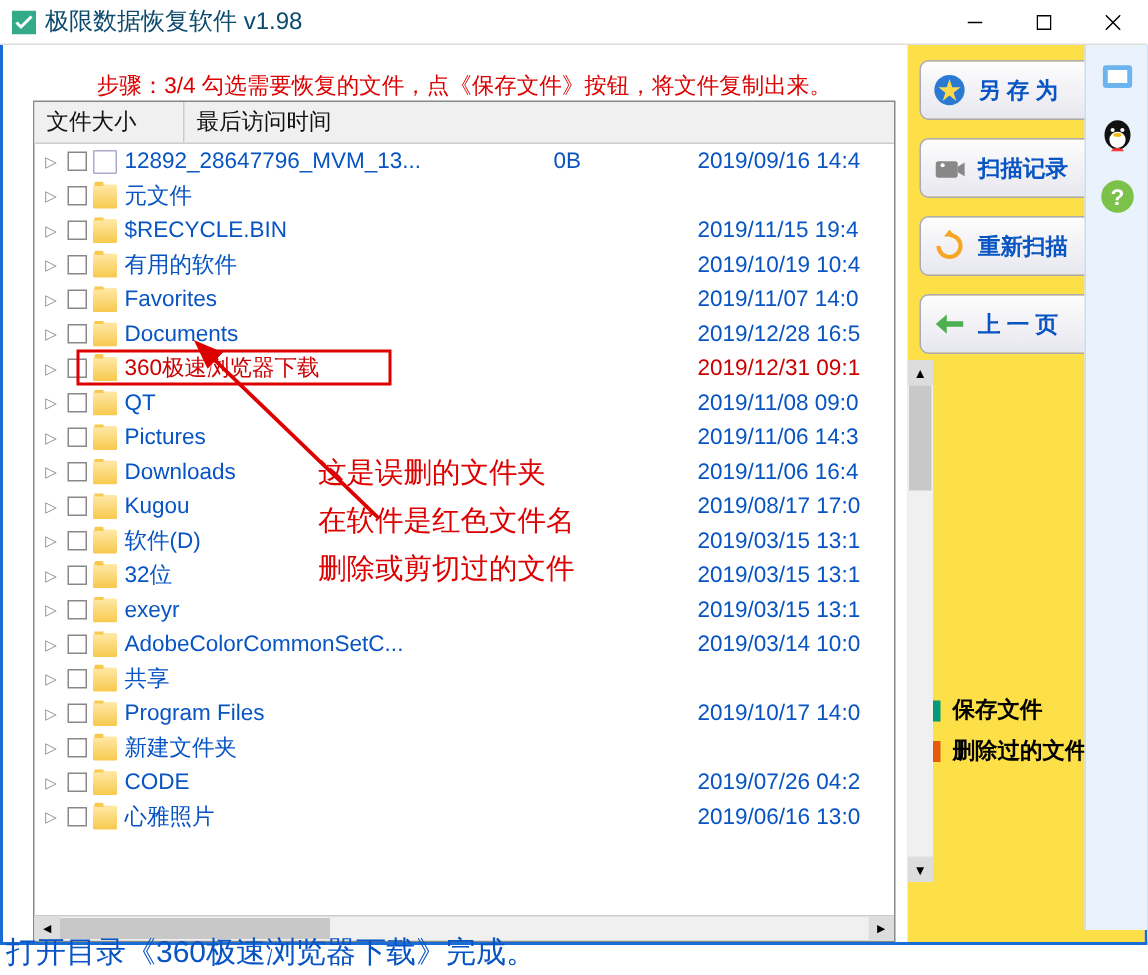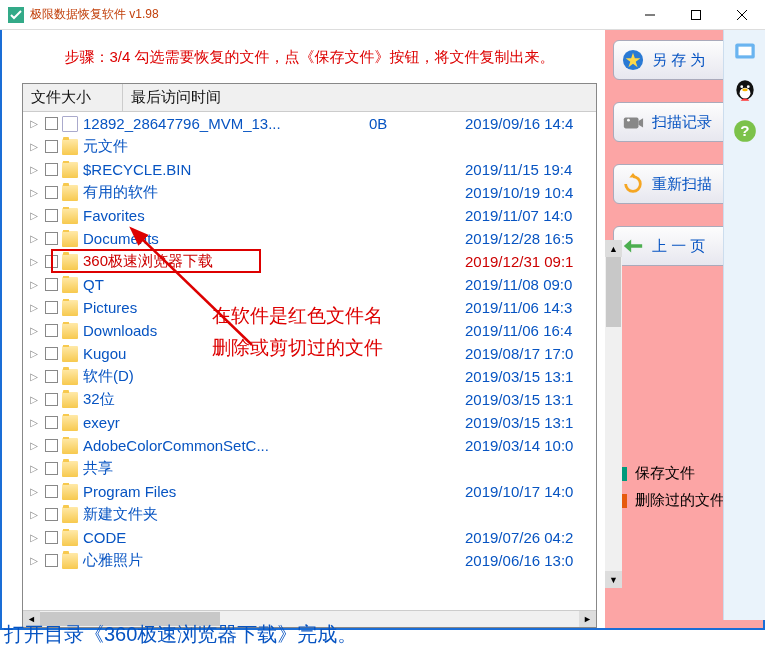"极限数据恢复软件 v1.98" .titlebar .title { color: #c2410c -> #0c4a6e; font-size: 12px -> 16px }
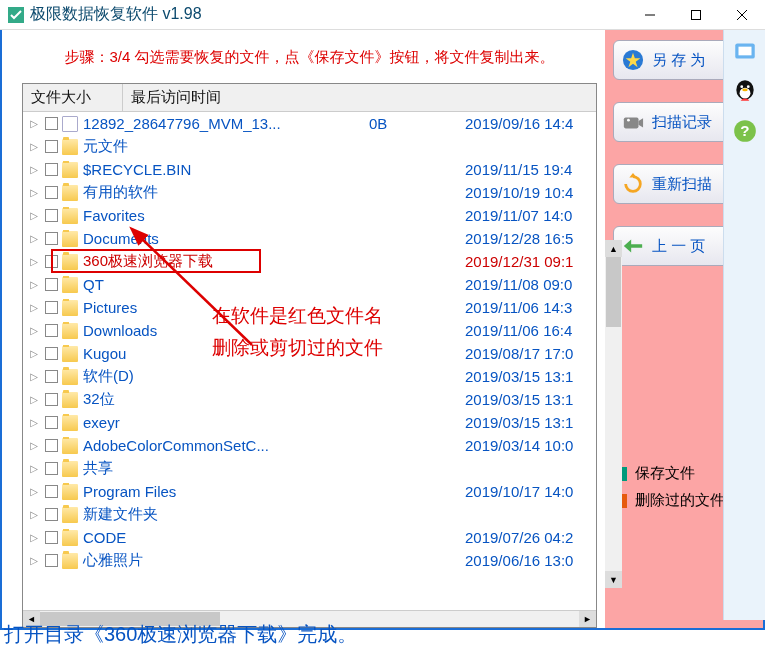"步骤：3/4 勾选需要恢复的文件，点《保存文件》按钮，将文件复制出来。" .instruction { padding: 10px 0 16px -> 10px 0 0 }
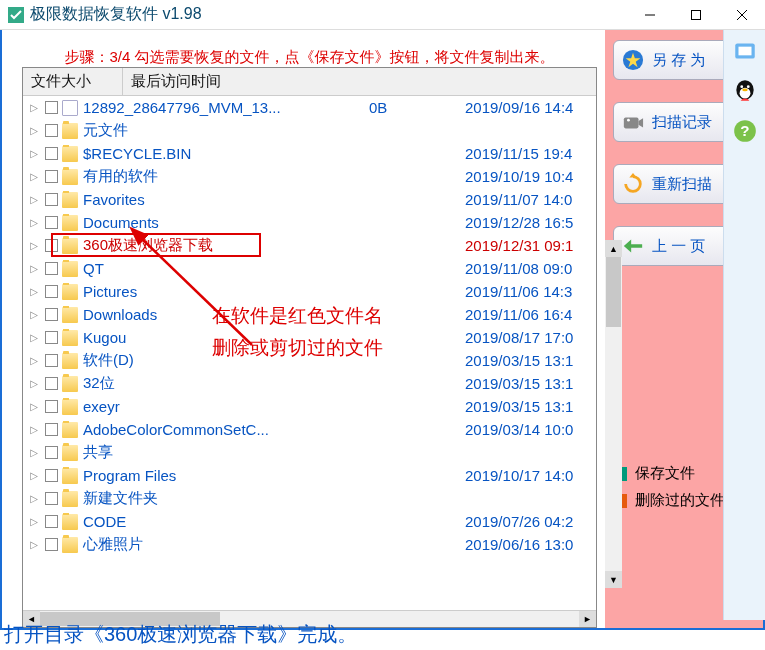"另 存 为" .right { background: #fca5a5 -> #fde047; font-weight: none -> bold; gap: 22px -> 12px }
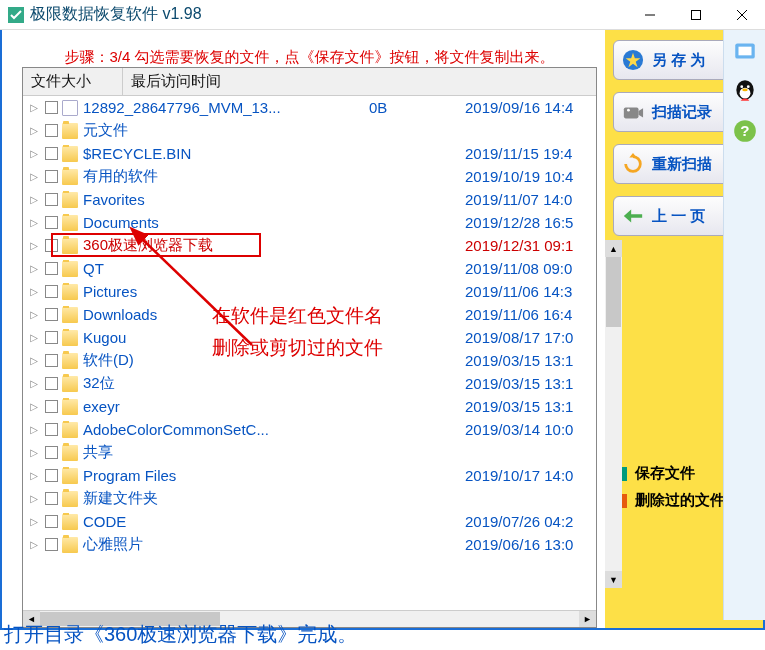"这是误删的文件夹" div { html: none -> <div>这是误删的文件夹</div> }
